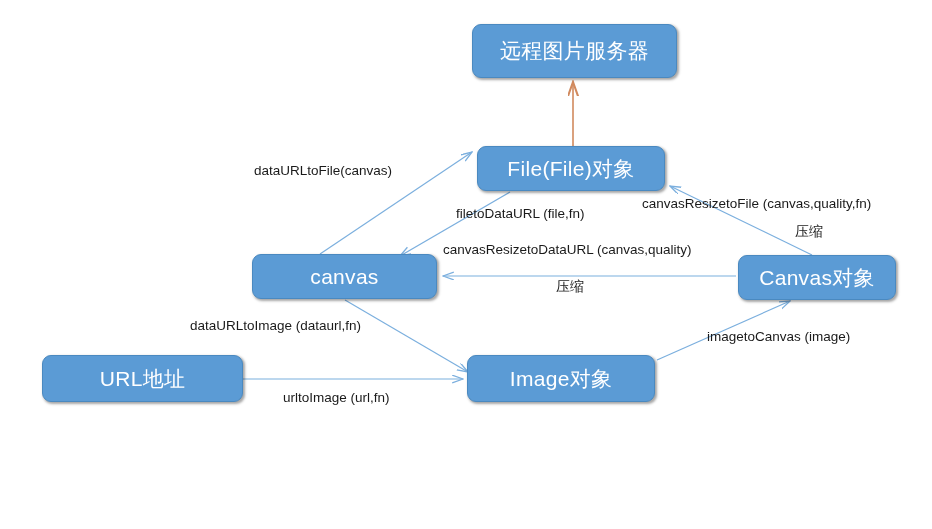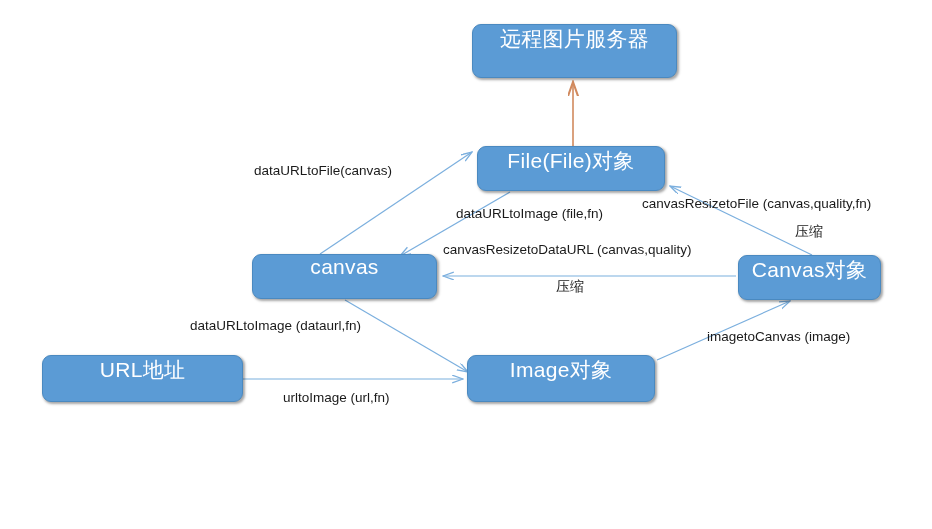"远程图片服务器" .node { align-items: none -> center }
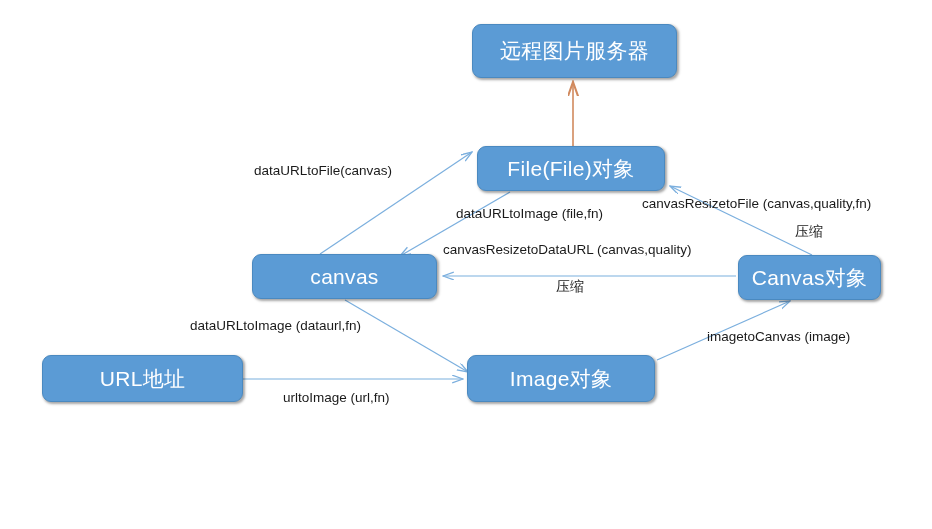"dataURLtoImage (file,fn)" div.edge-label { text: dataURLtoImage -> filetoDataURL }
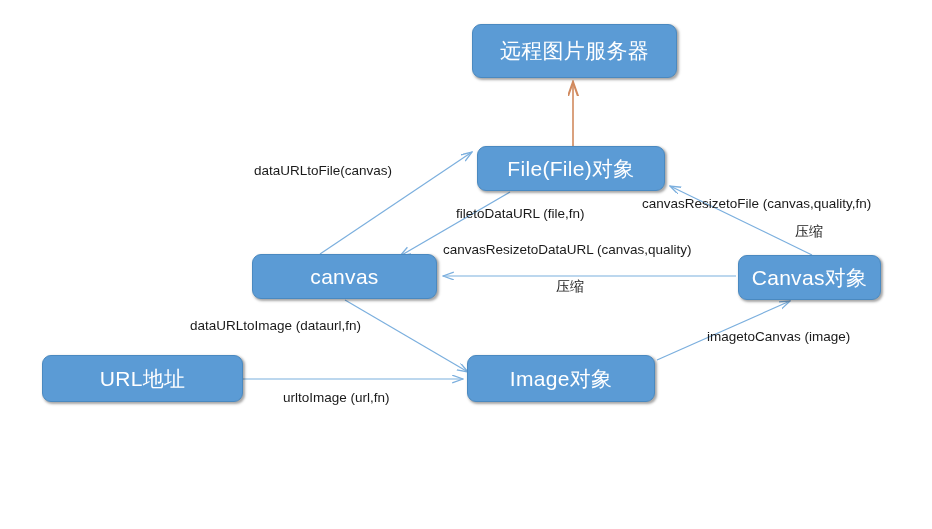"Canvas对象" div.node { width: 143px -> 158px }
